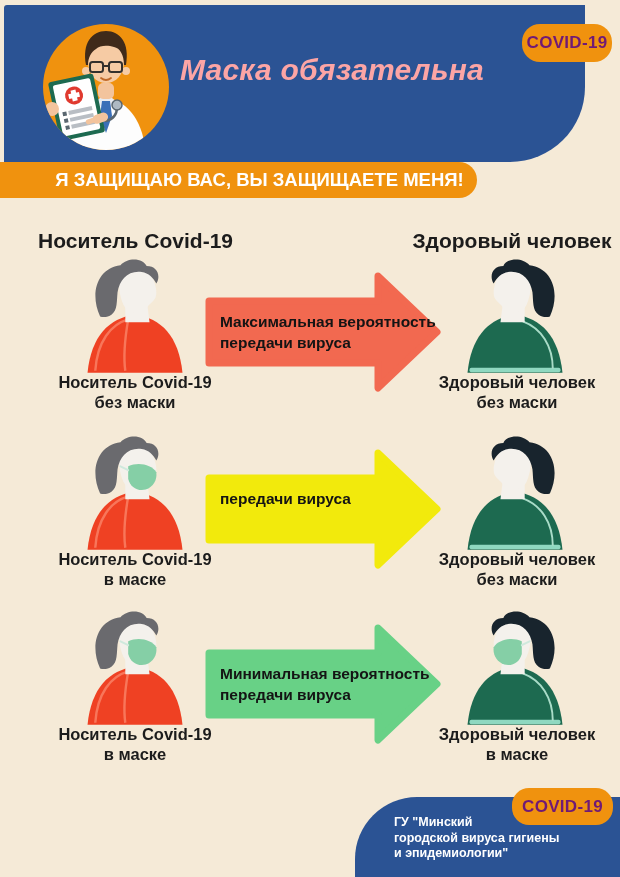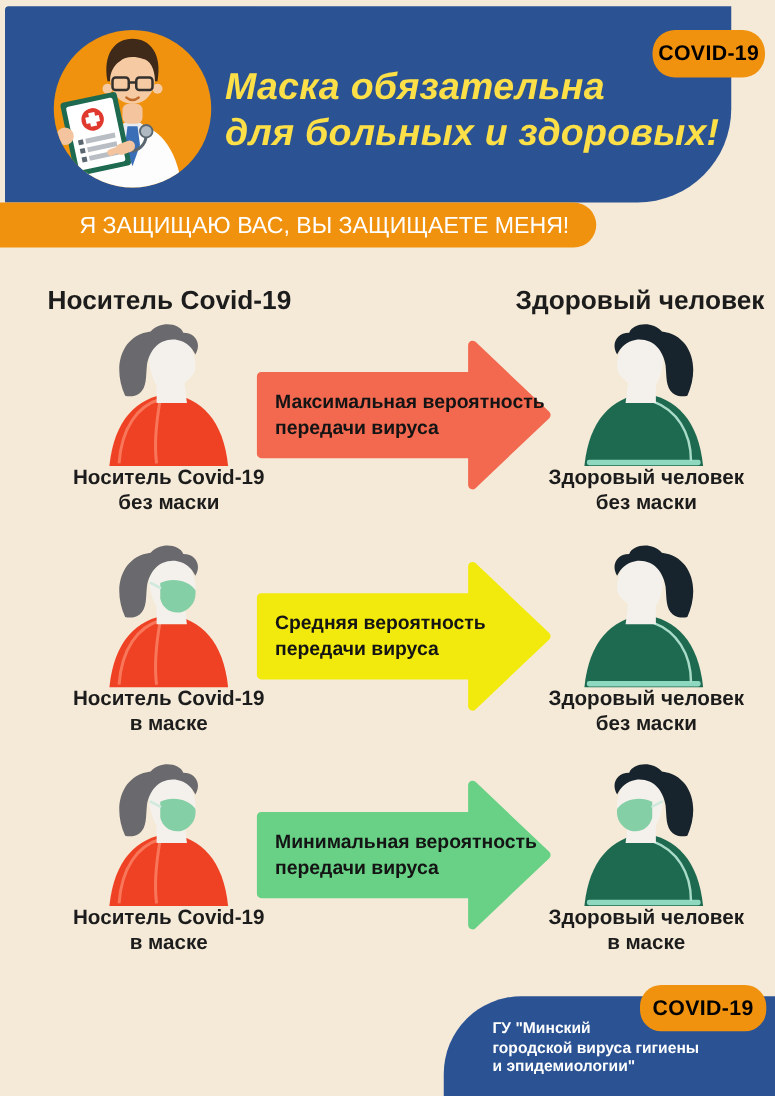"COVID-19" .badge { color: #000000 -> #701a75 }
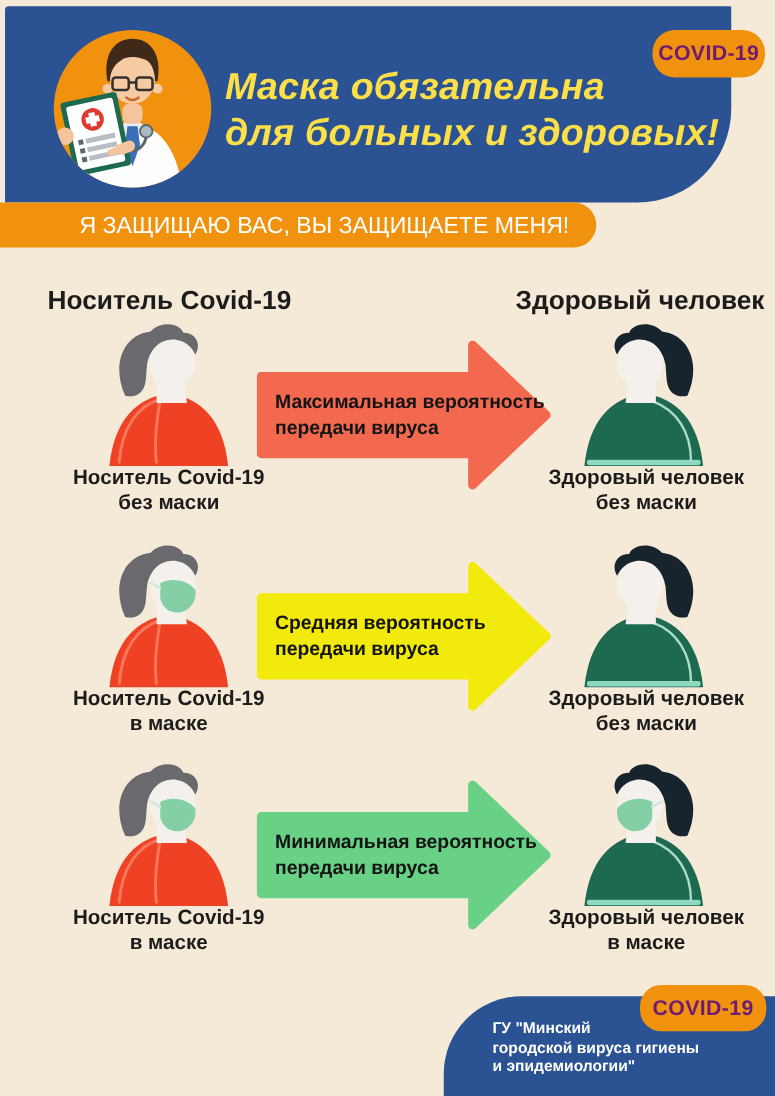"Маска обязательна" .title { color: #fde047 -> #fca5a5 }
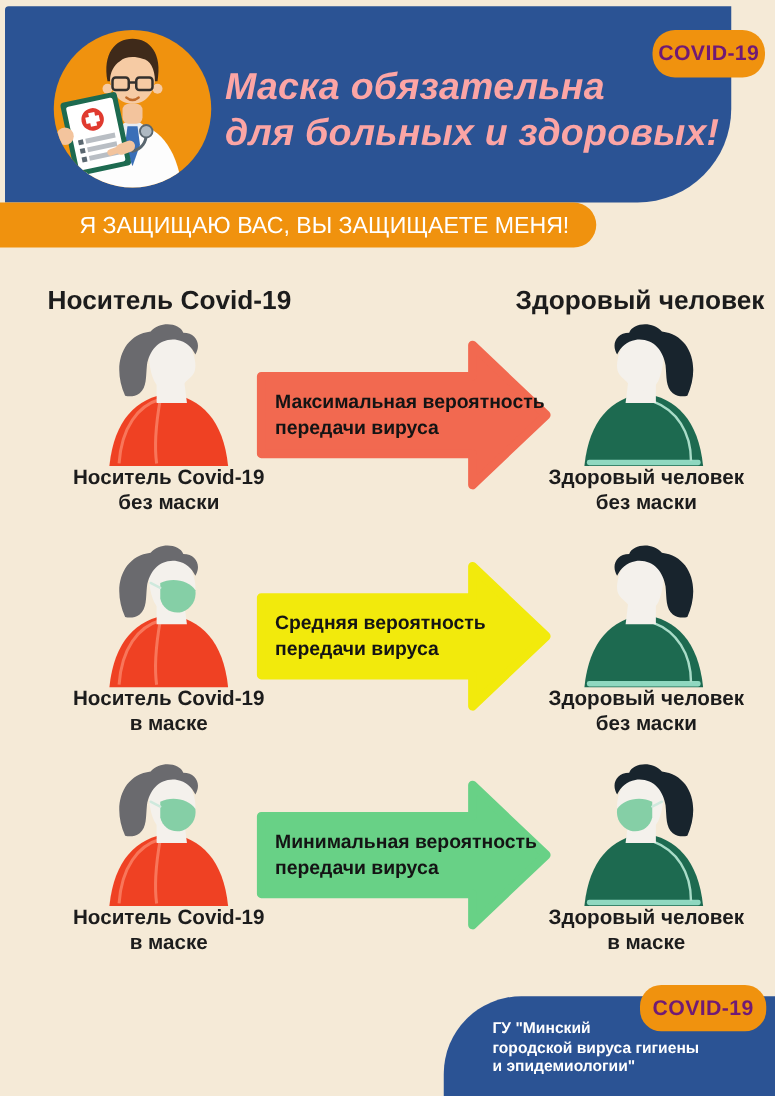"для больных и здоровых!" div { html: <div>для больных и здоровых!</div> -> none }
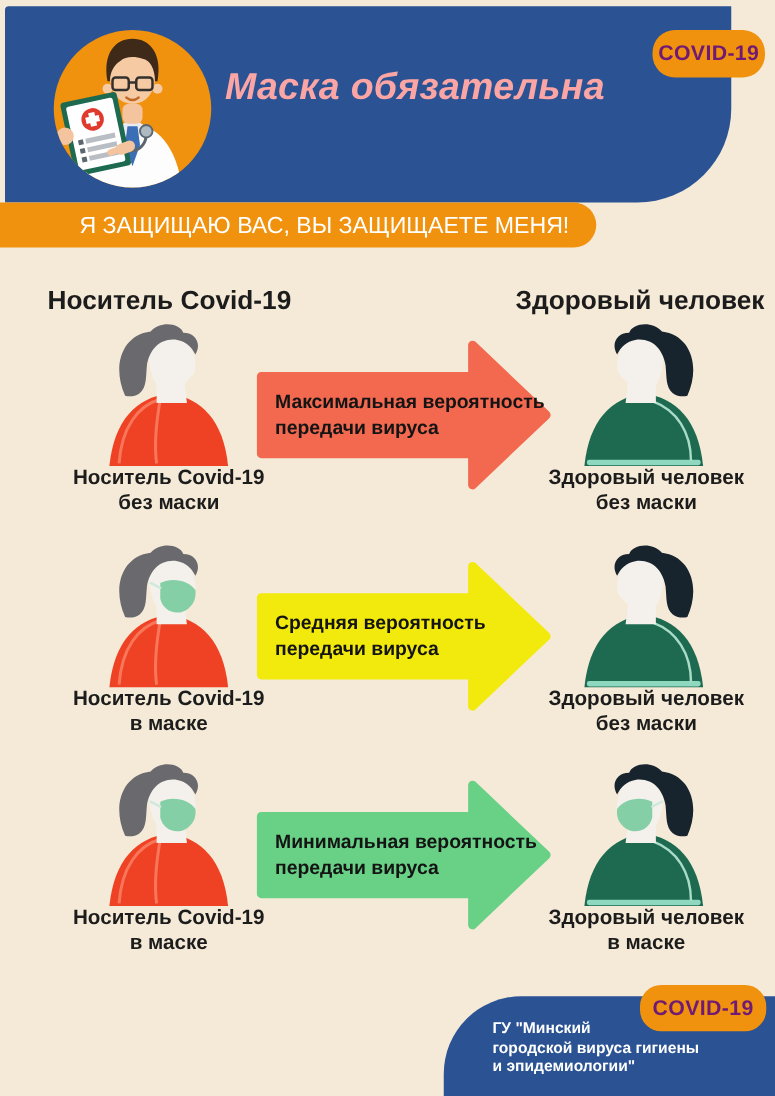"Я ЗАЩИЩАЮ ВАС, ВЫ ЗАЩИЩАЕТЕ" .banner { font-weight: 400 -> 700 }
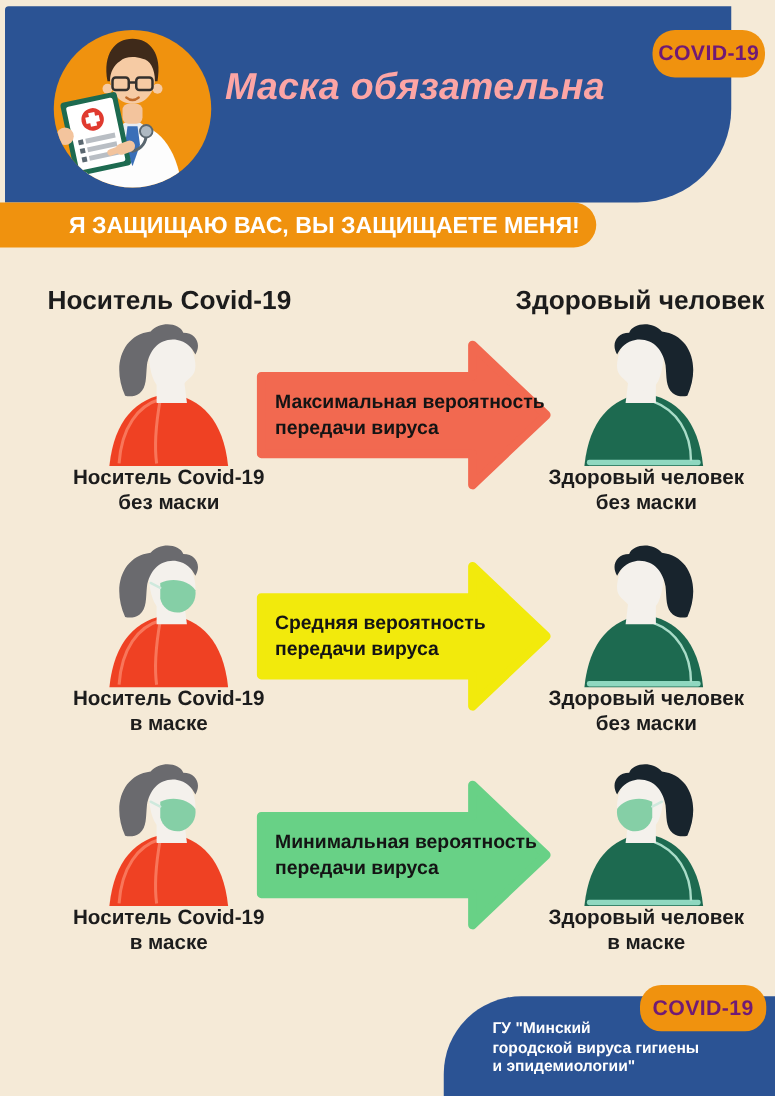"Средняя вероятность" div { html: <div>Средняя вероятность</div> -> none }
